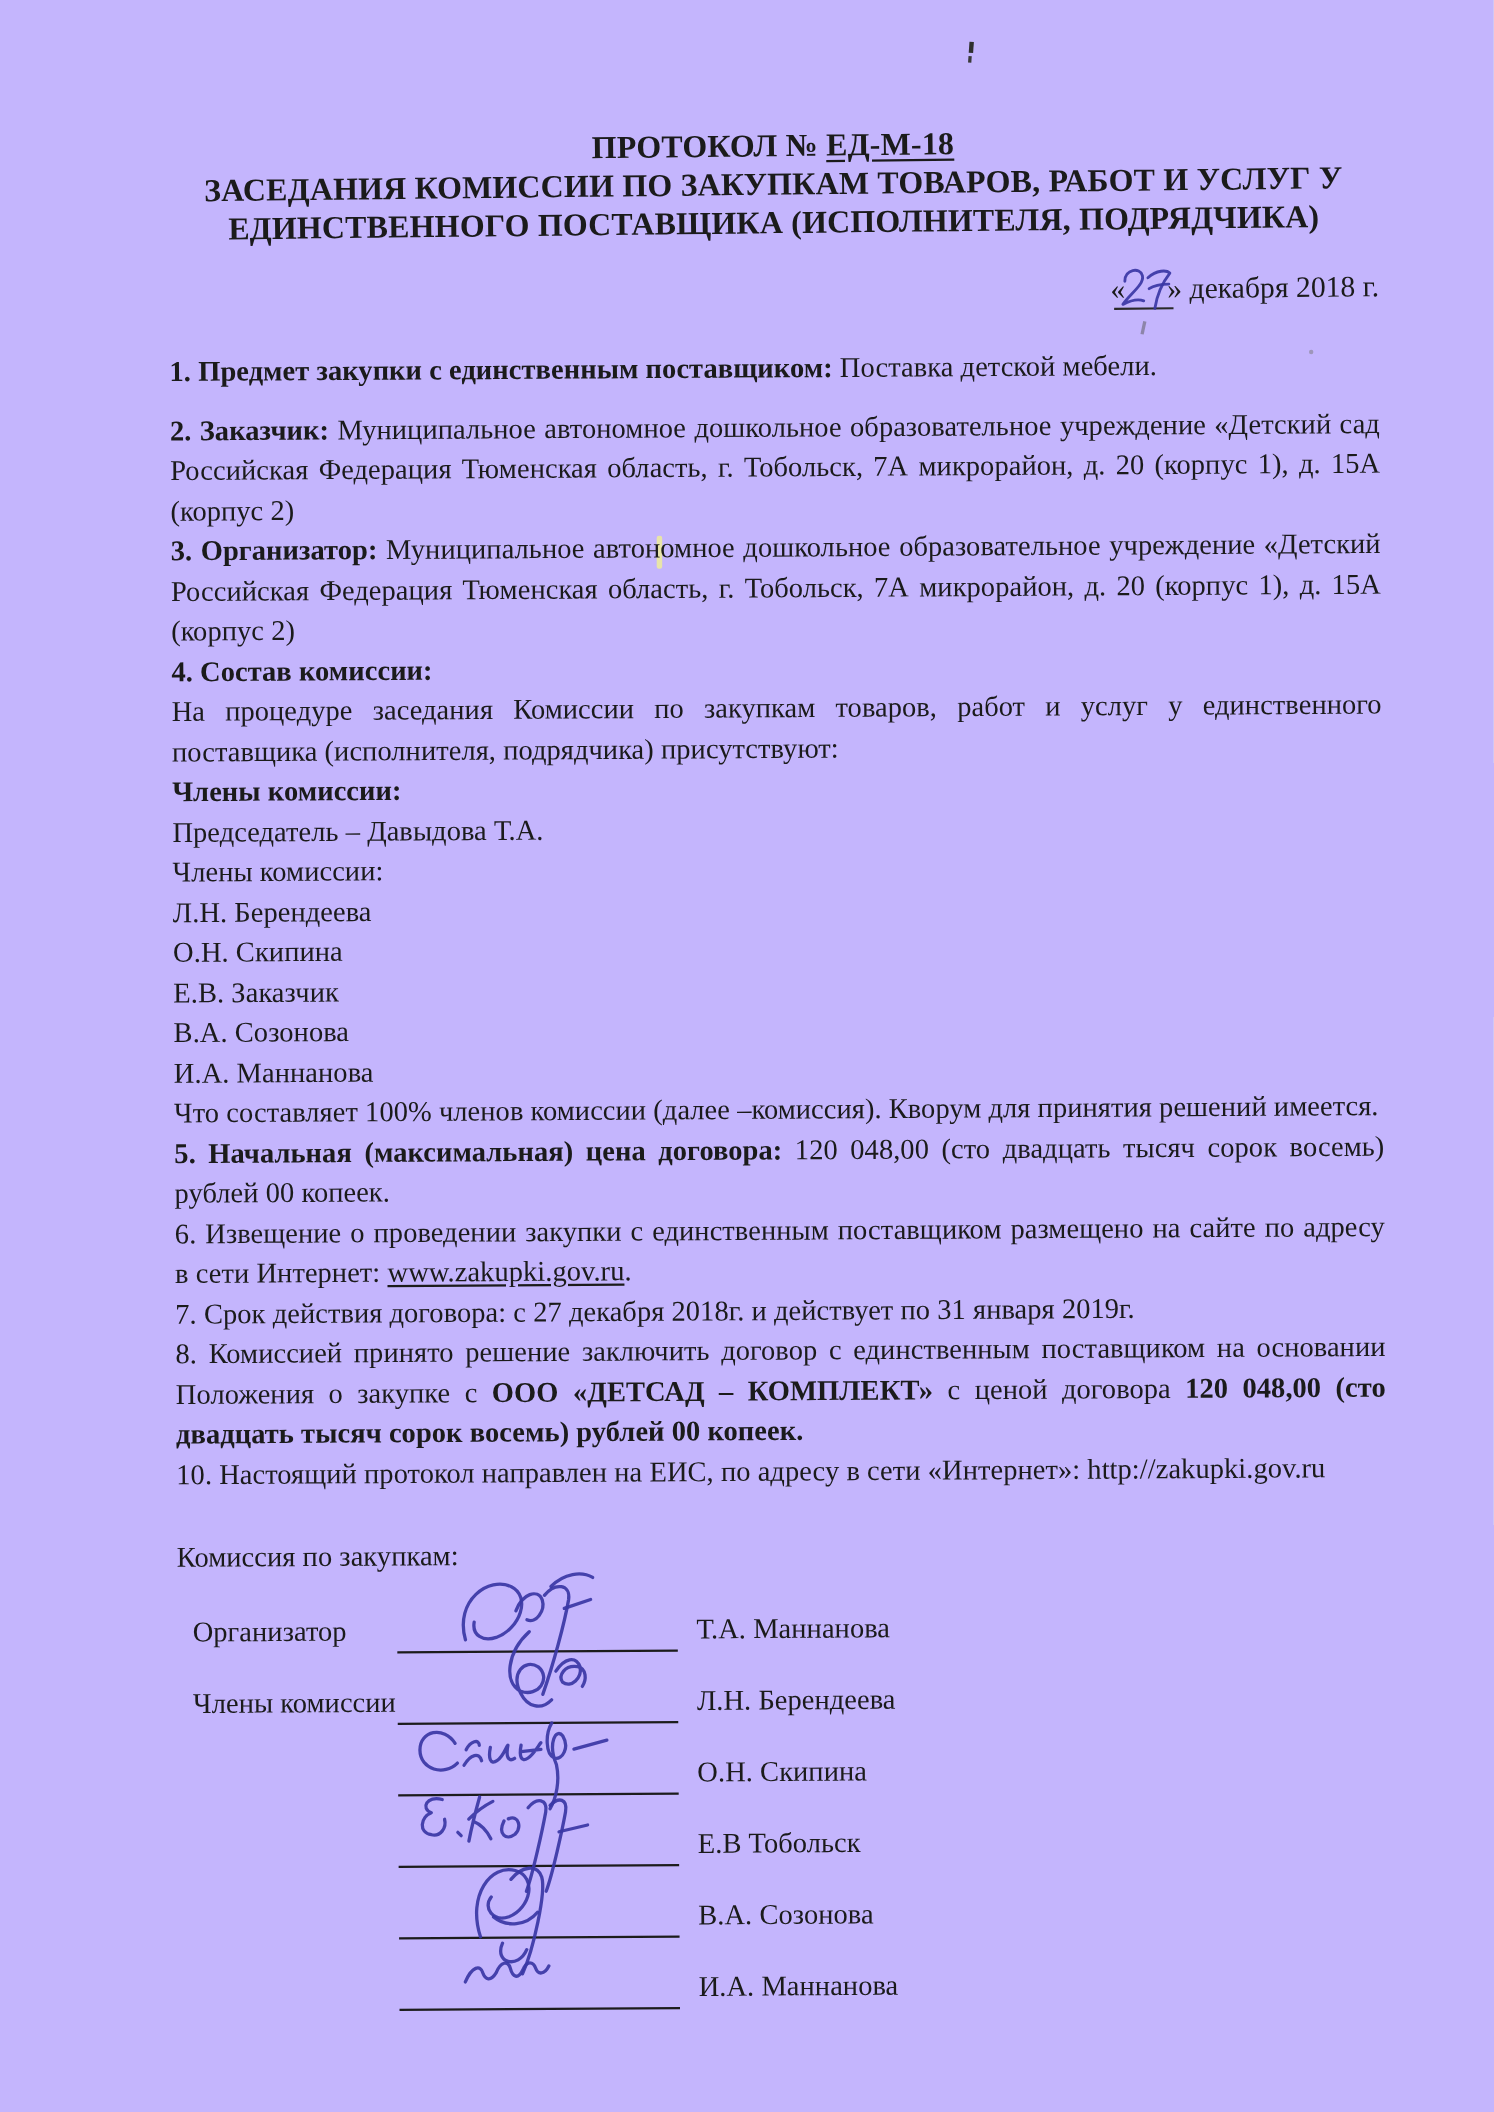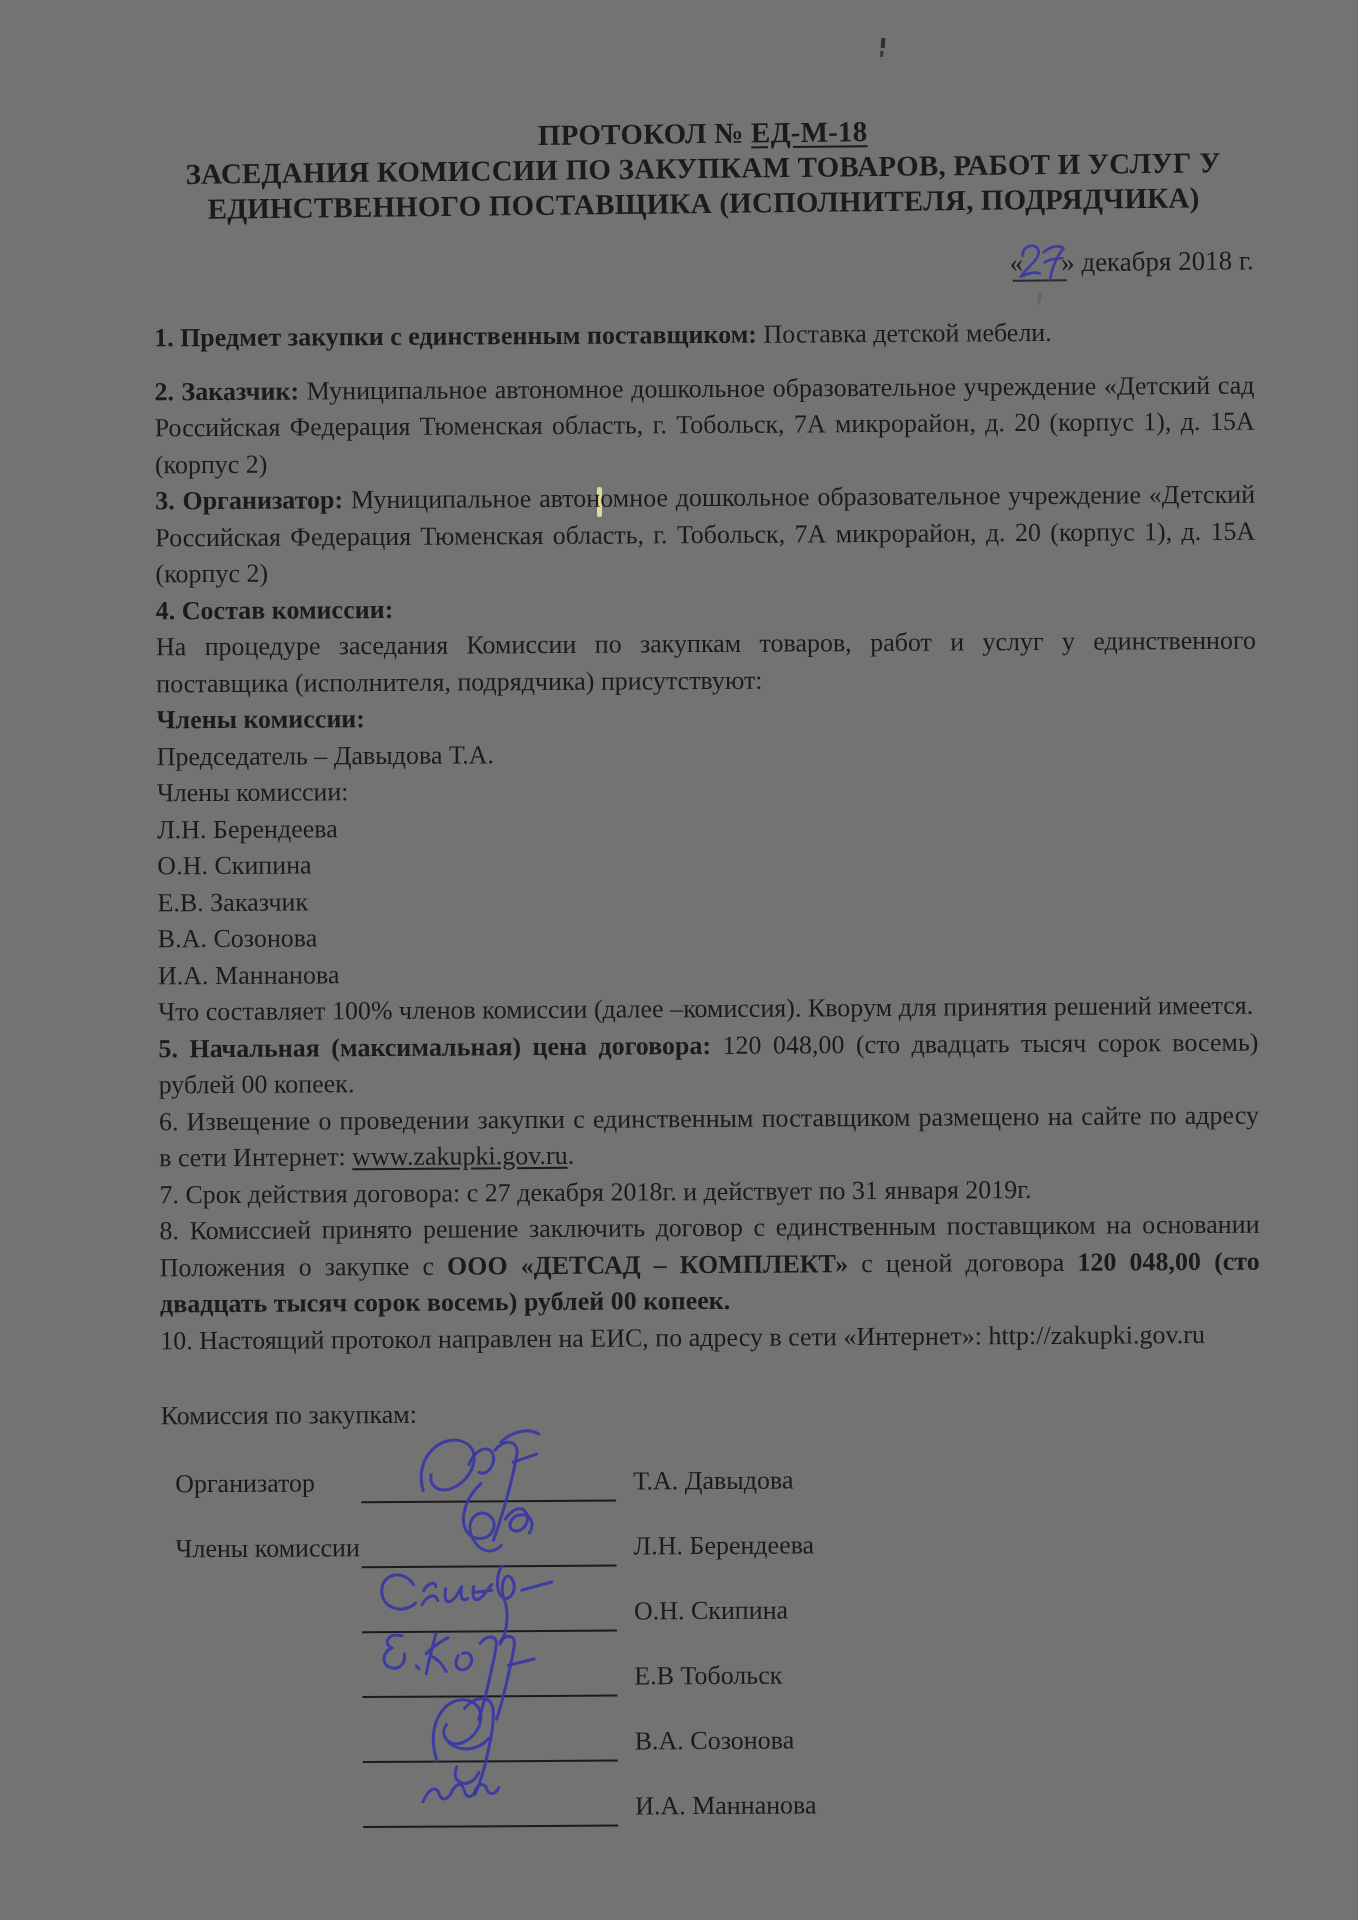"ПРОТОКОЛ № ЕД-М-18" .page { background: #737373 -> #c4b5fd }
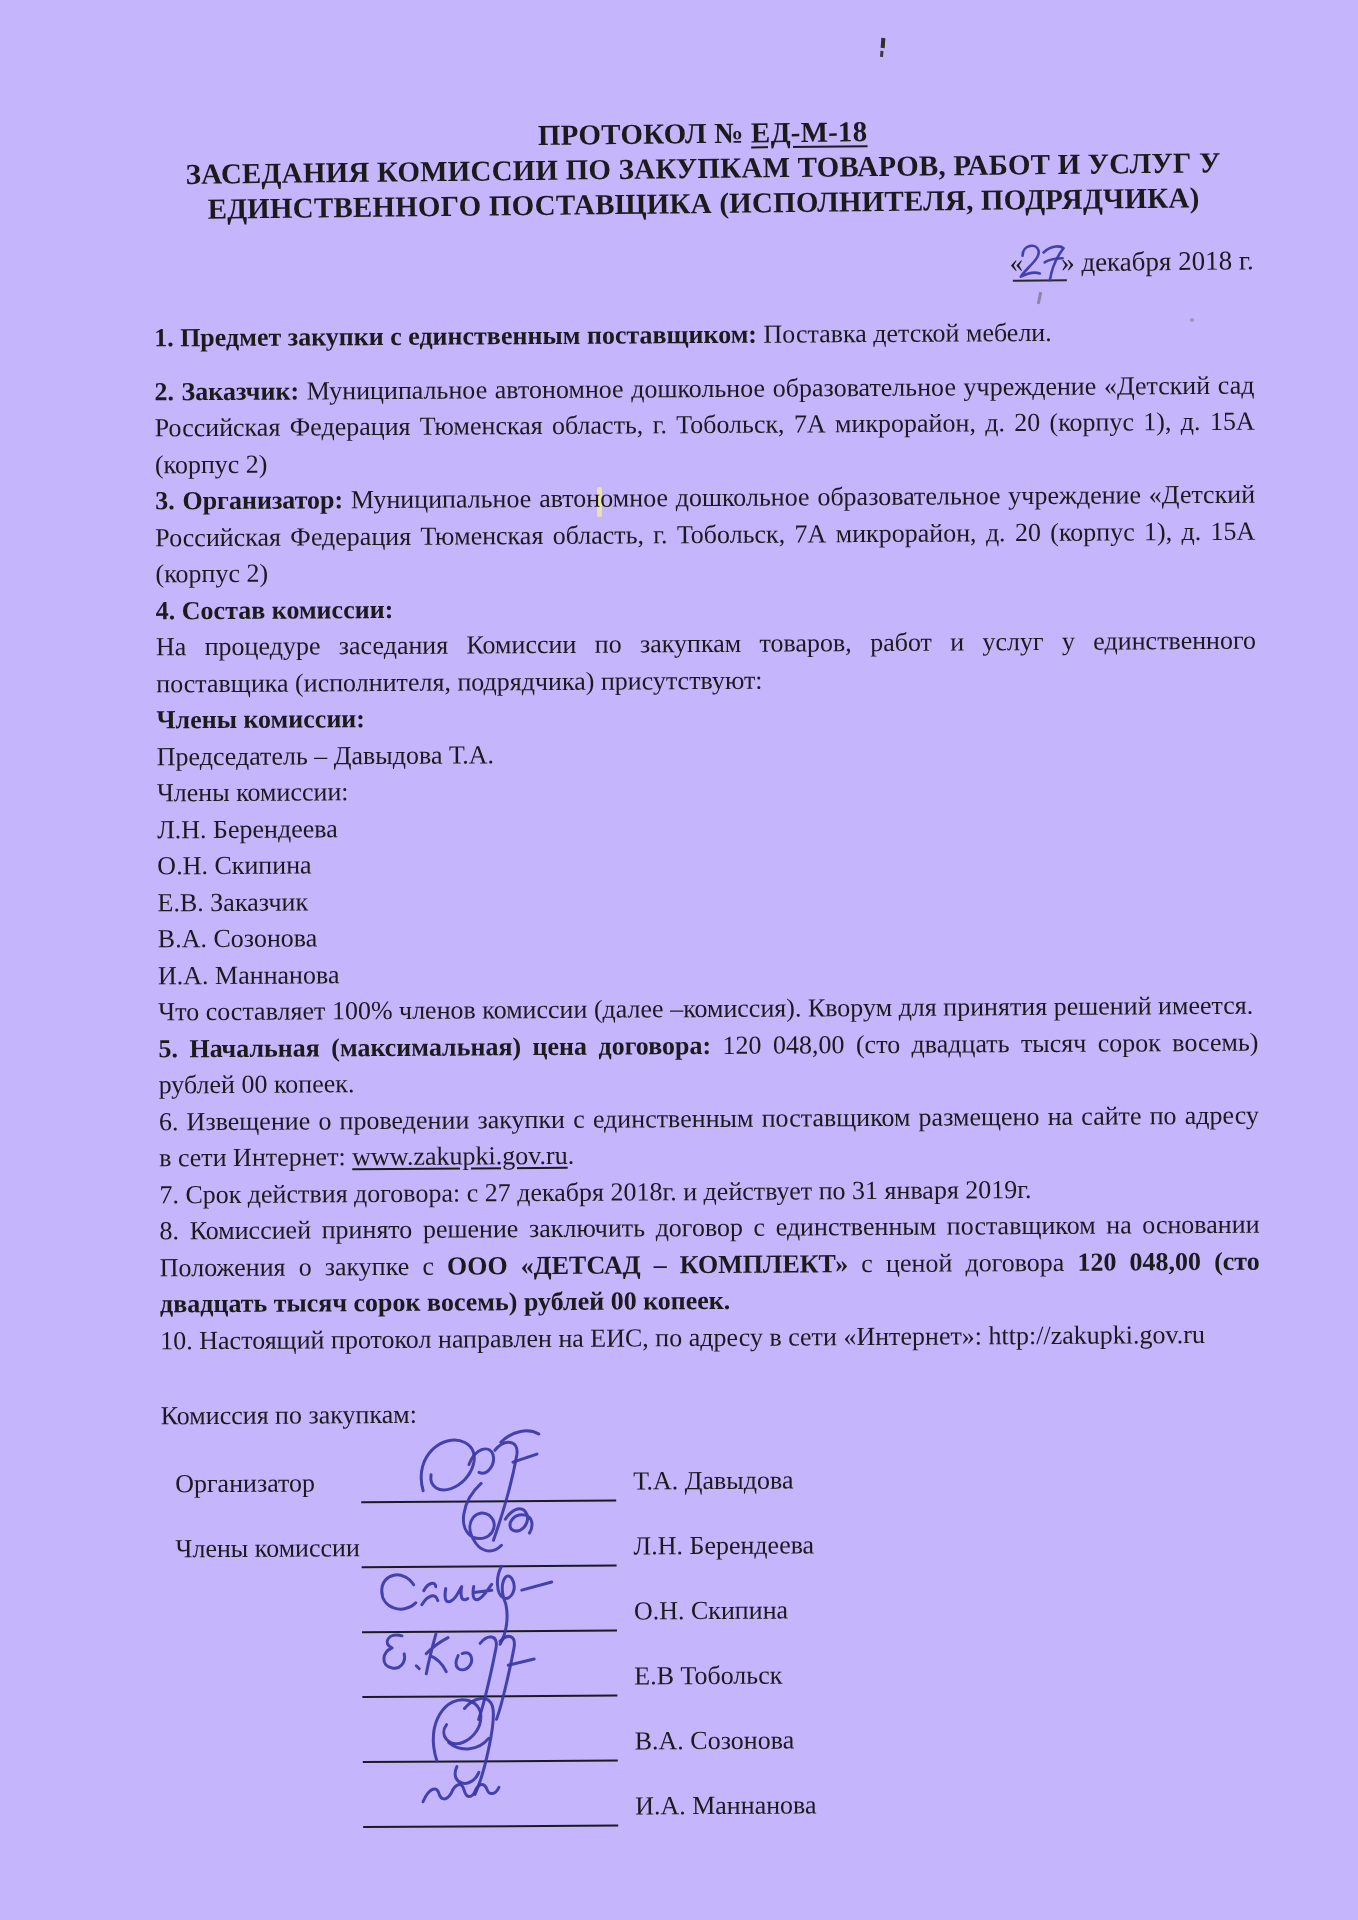"Т.А. Давыдова" span.sig-name { text: Давыдова -> Маннанова }
